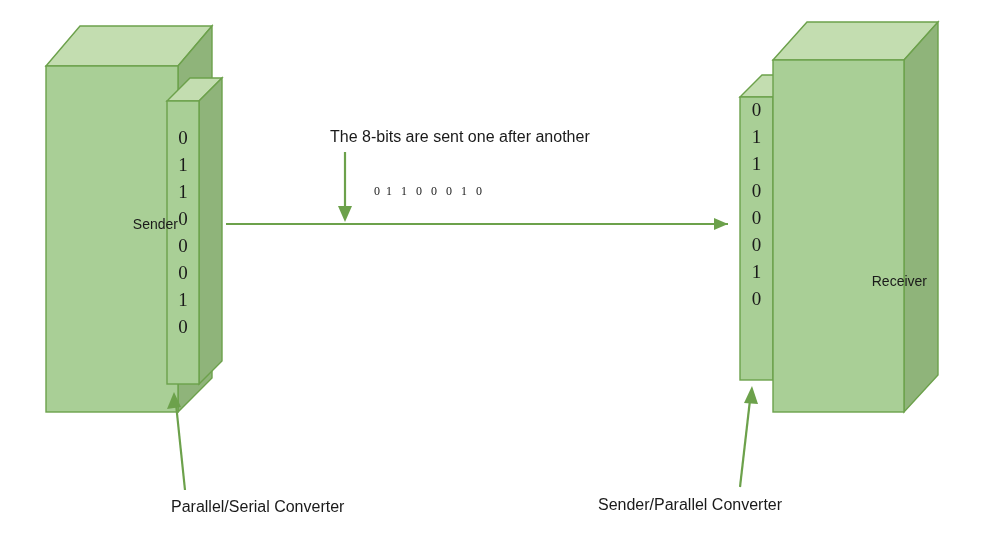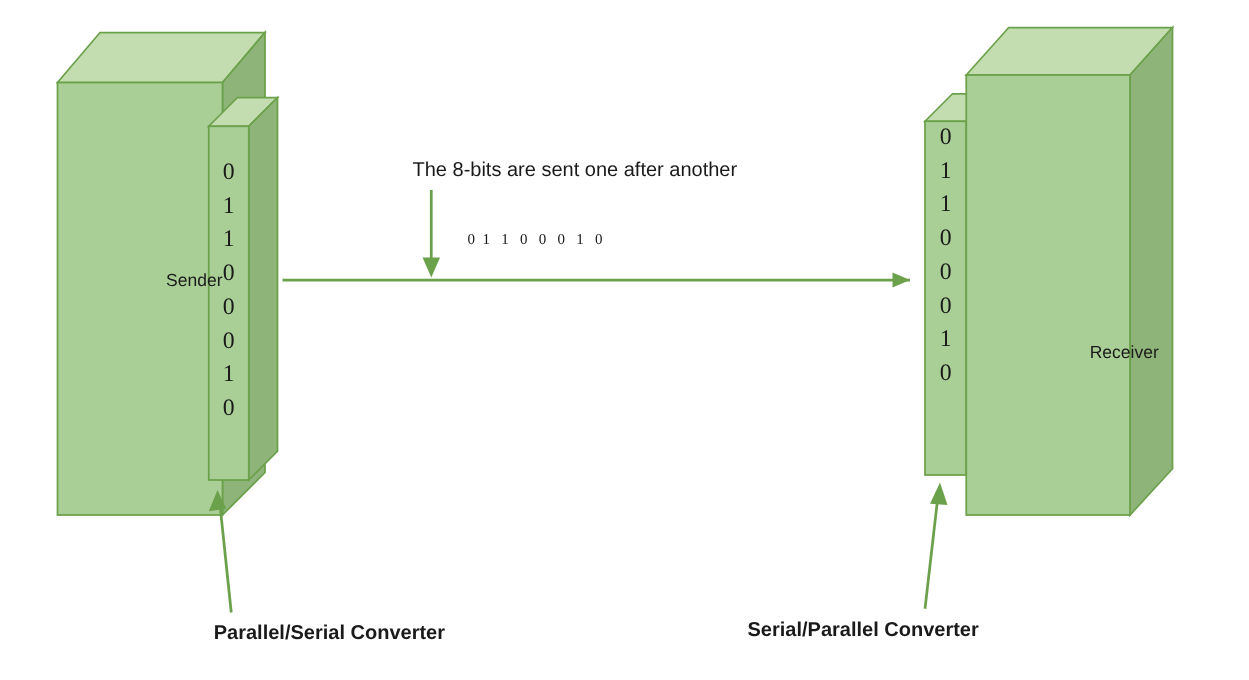"Parallel/Serial Converter" .conv-label { font-weight: bold -> none }
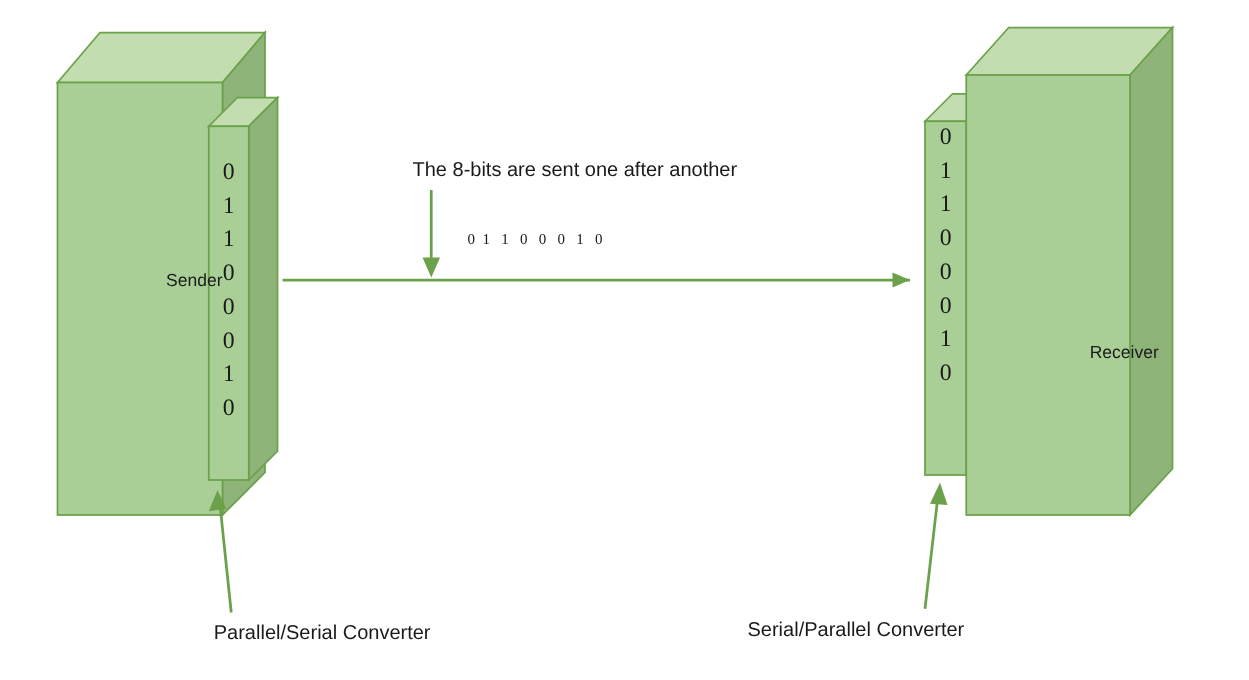"Serial/Parallel Converter" div.lbl { text: Serial/Parallel -> Sender/Parallel }
